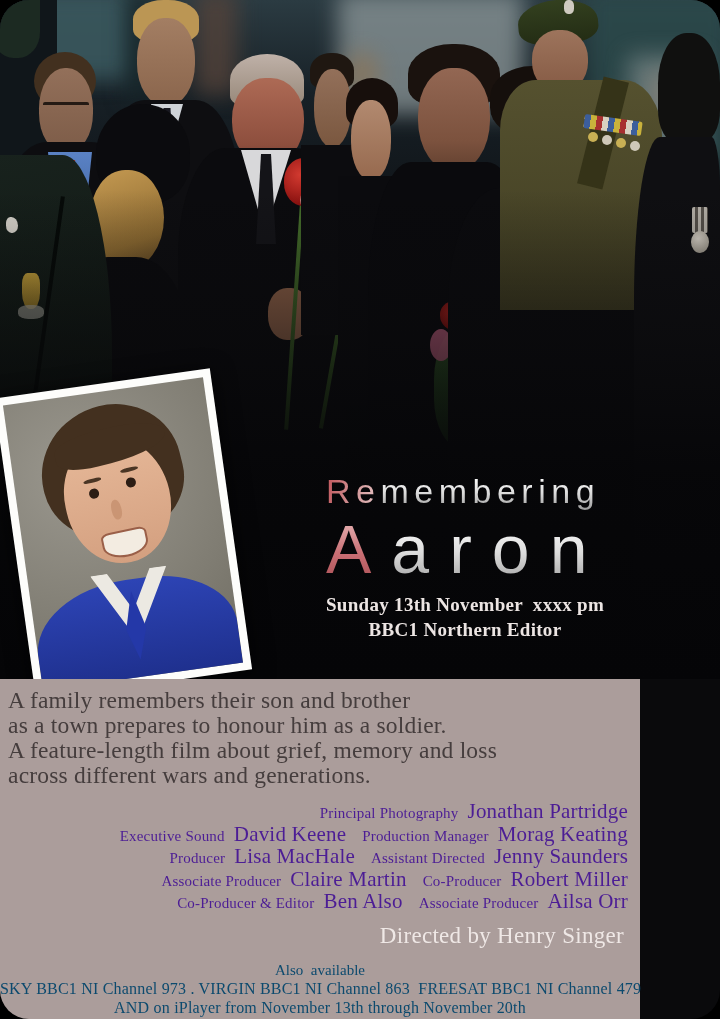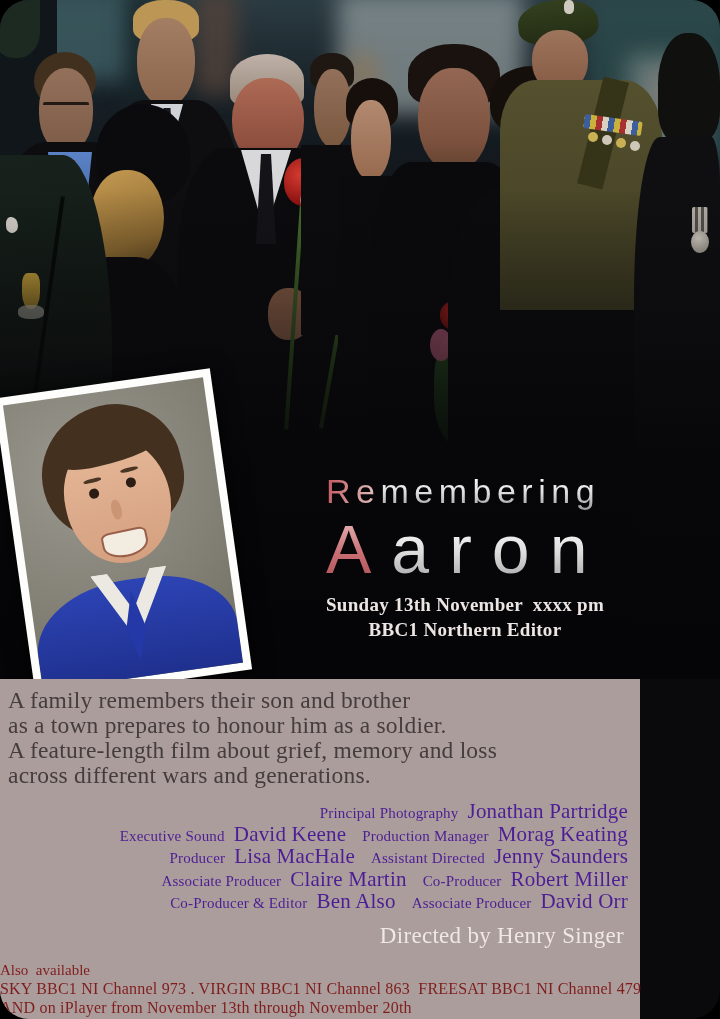"David Orr" span.name { text: David -> Ailsa }
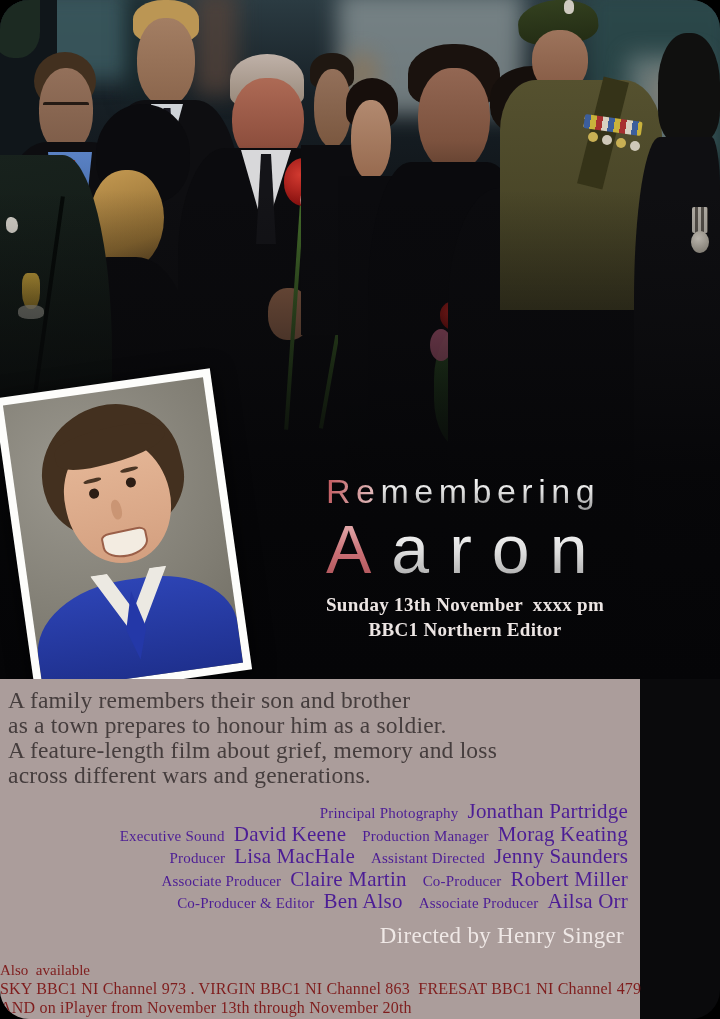"Also available" .availability { color: #7f1d1d -> #0c4a6e; text-align: none -> center }
